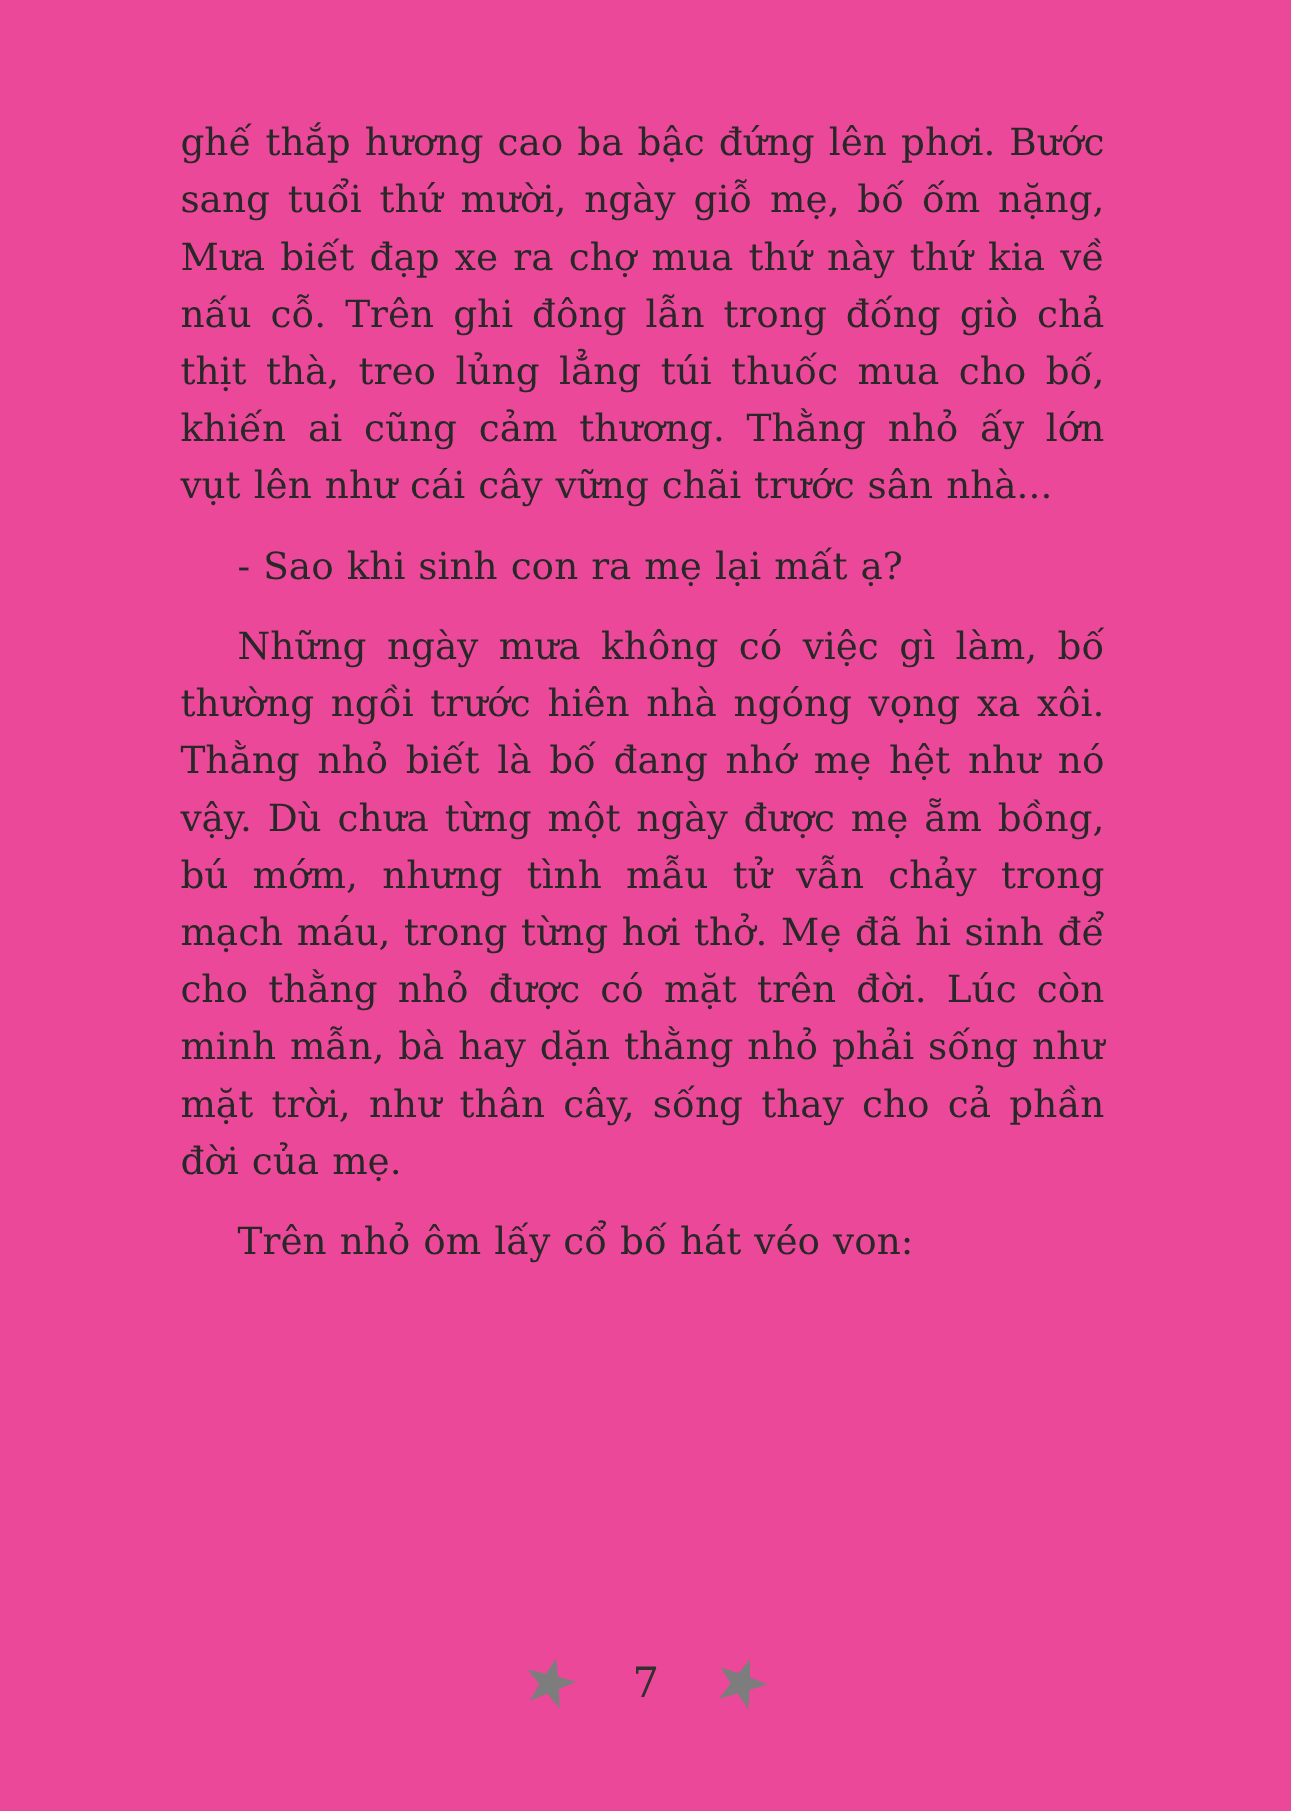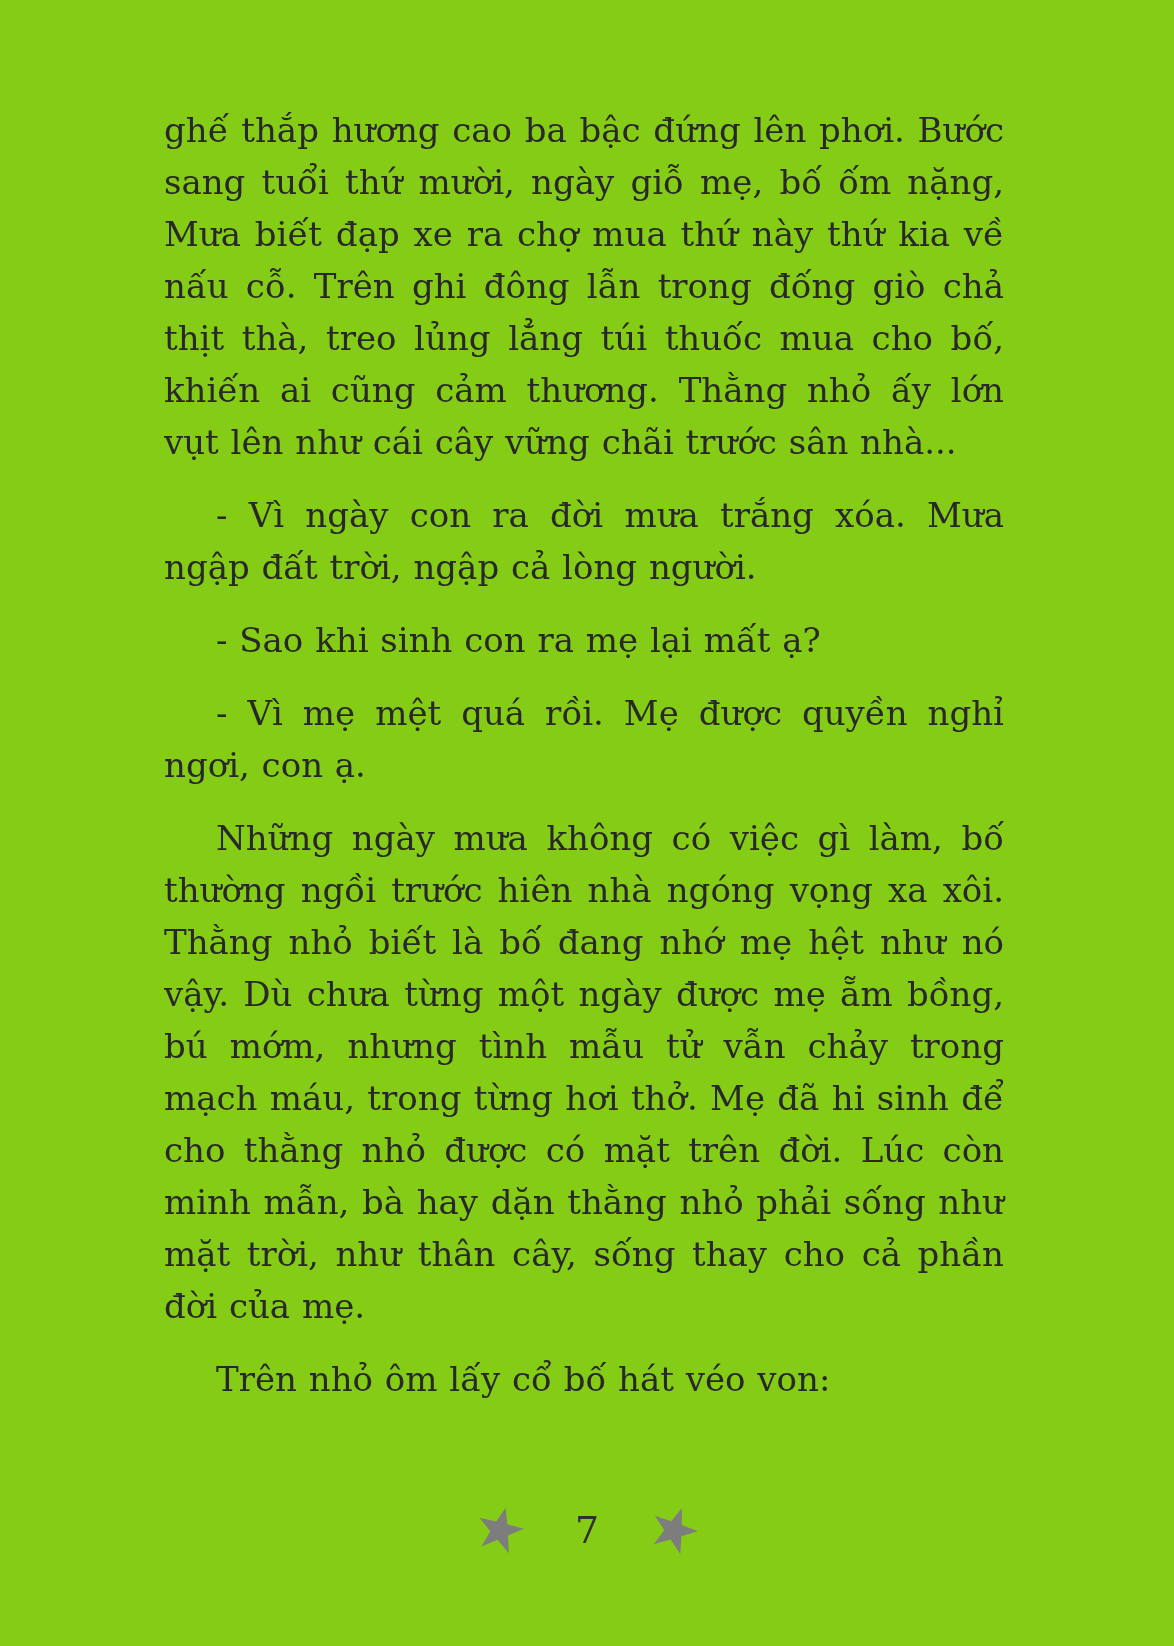"ghế thắp hương cao ba" .page { background: #84cc16 -> #ec4899 }
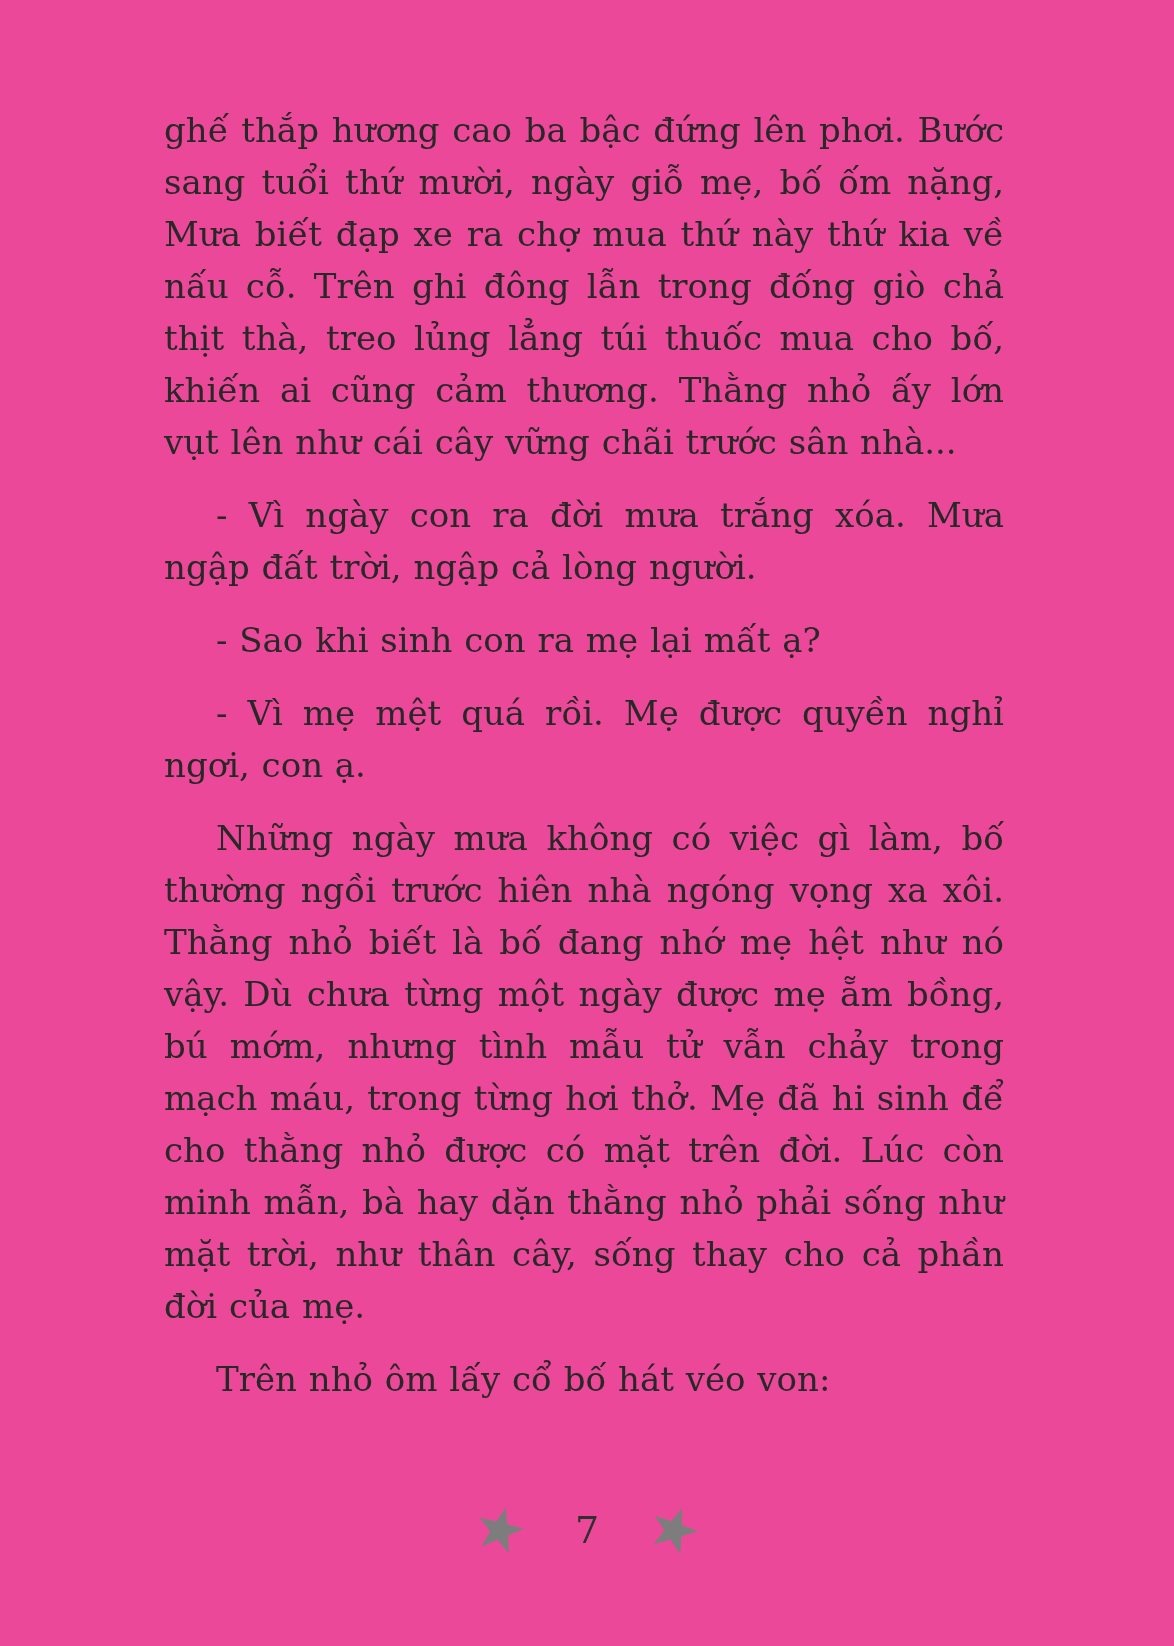"- Vì ngày con ra" p.para { html: <p>- Vì ngày con ra đời mưa trắng xóa. Mưa ngập đất trời, ngập cả lòng người.</p> -> none }
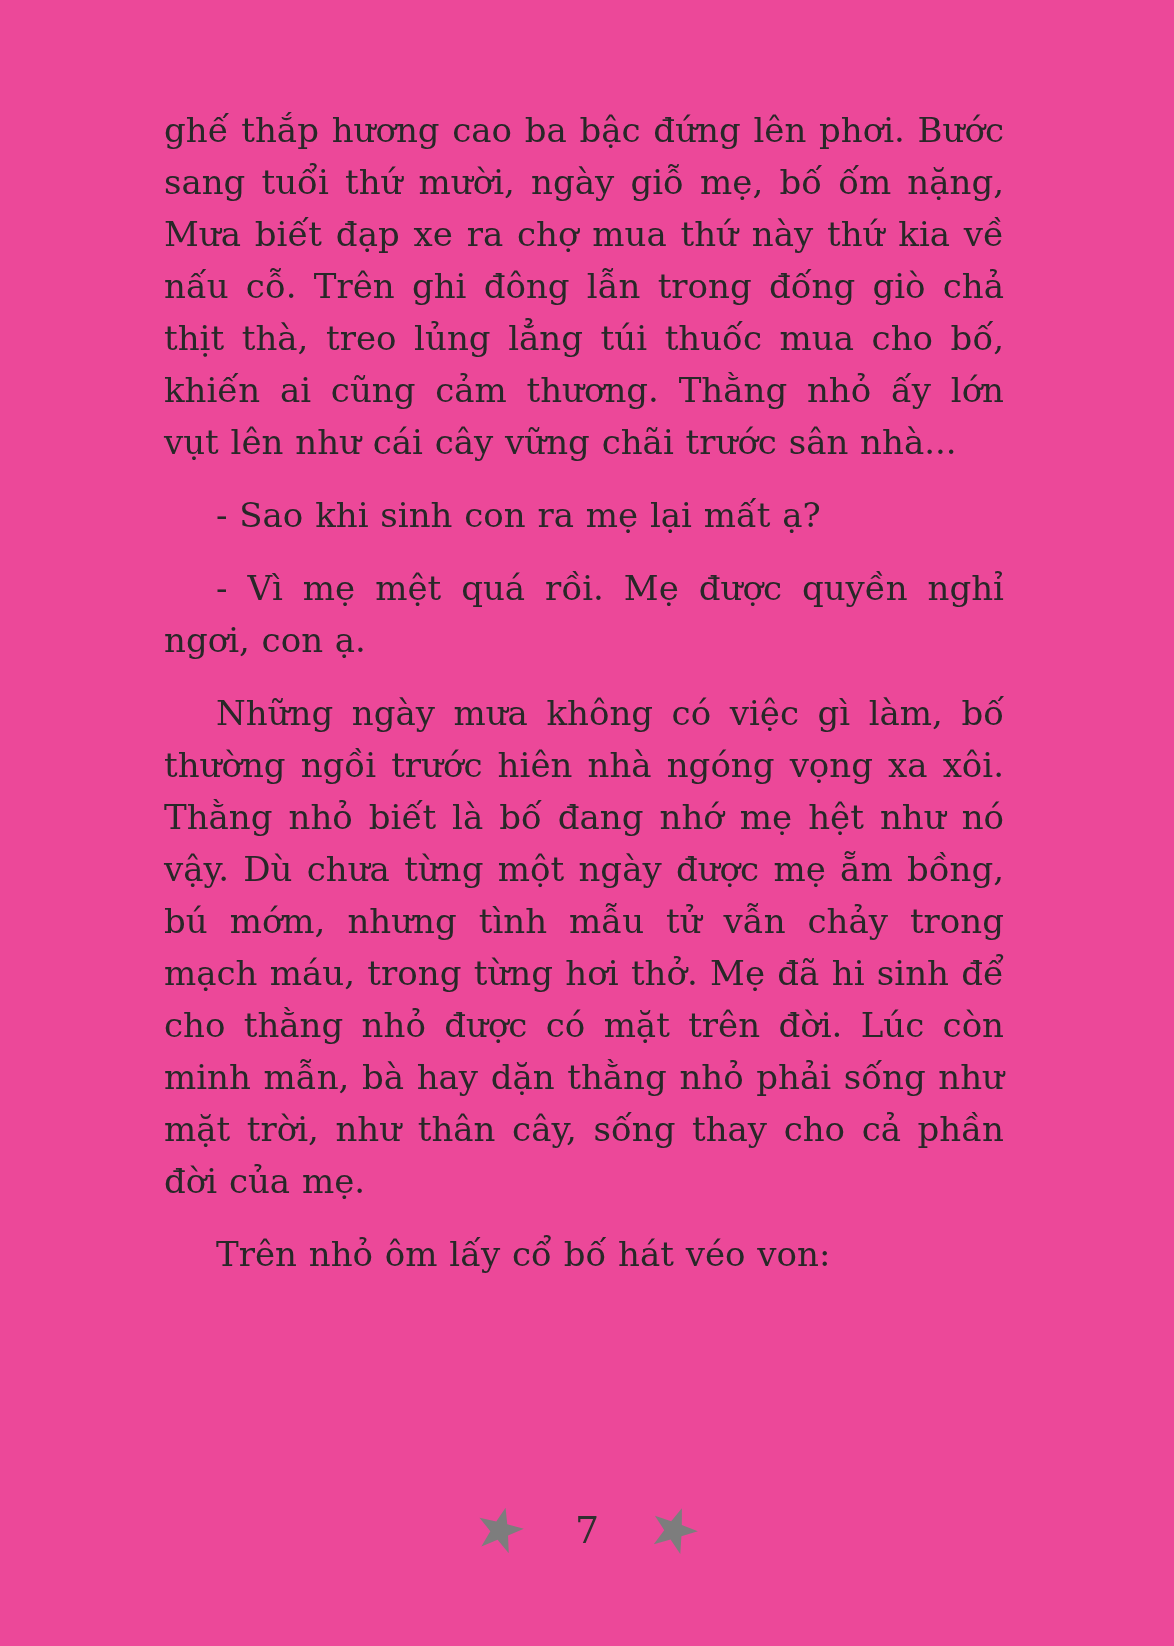"- Vì mẹ mệt quá" p.para { html: <p>- Vì mẹ mệt quá rồi. Mẹ được quyền nghỉ ngơi, con ạ.</p> -> none }
